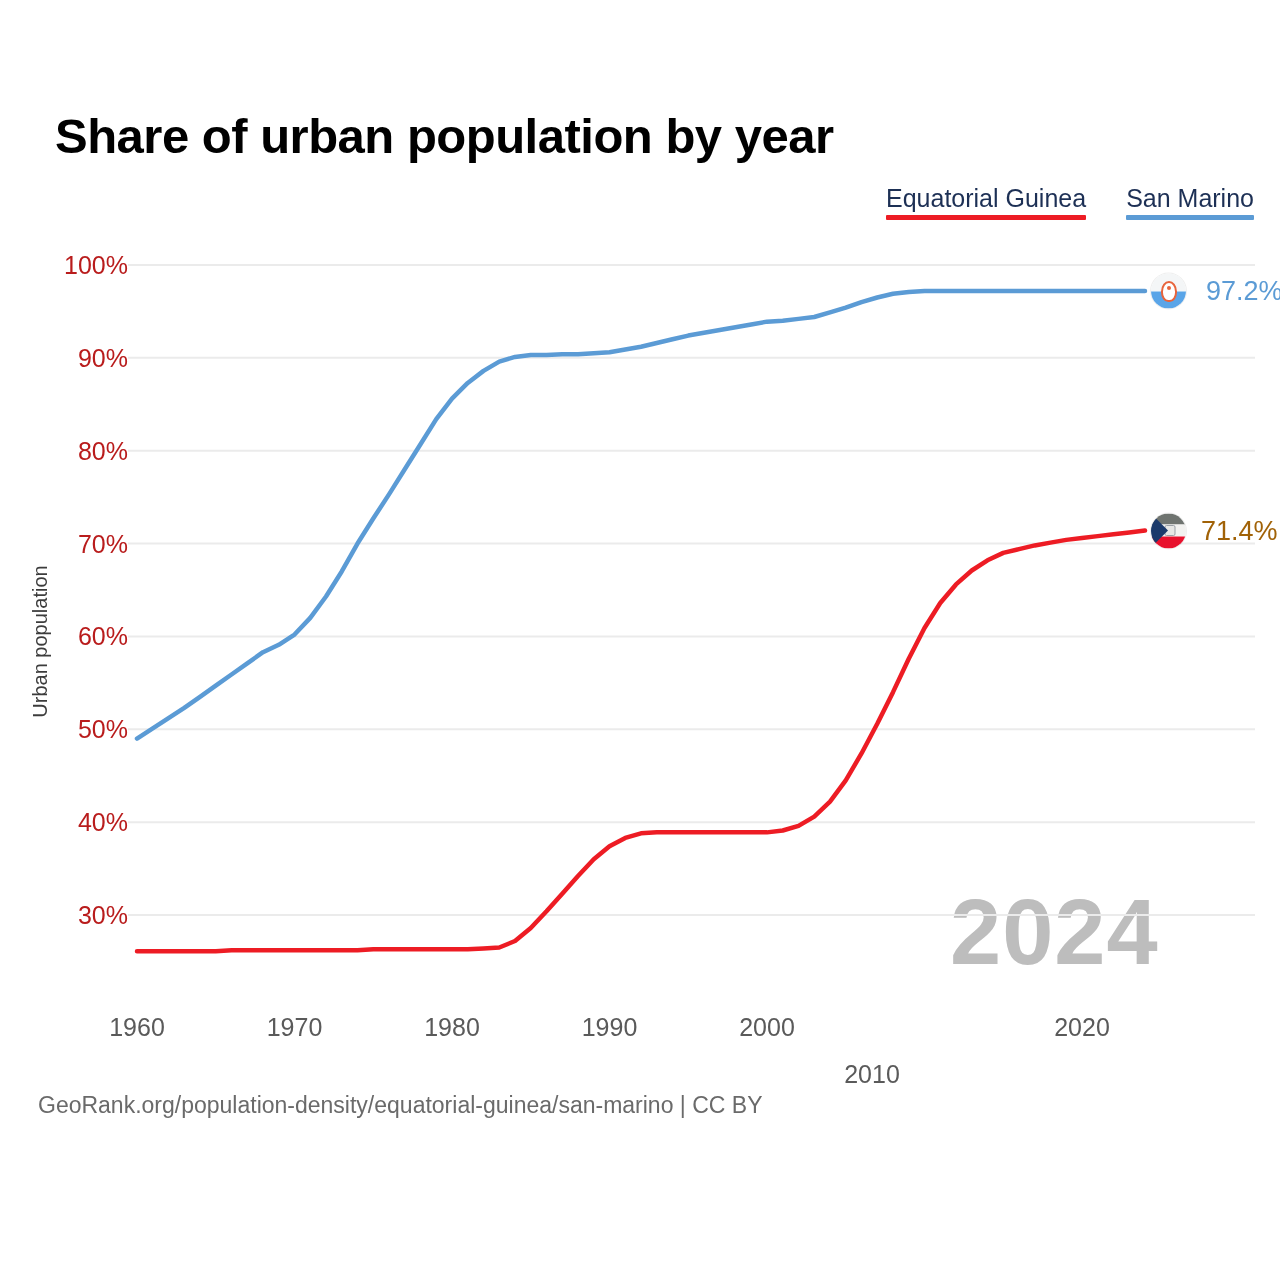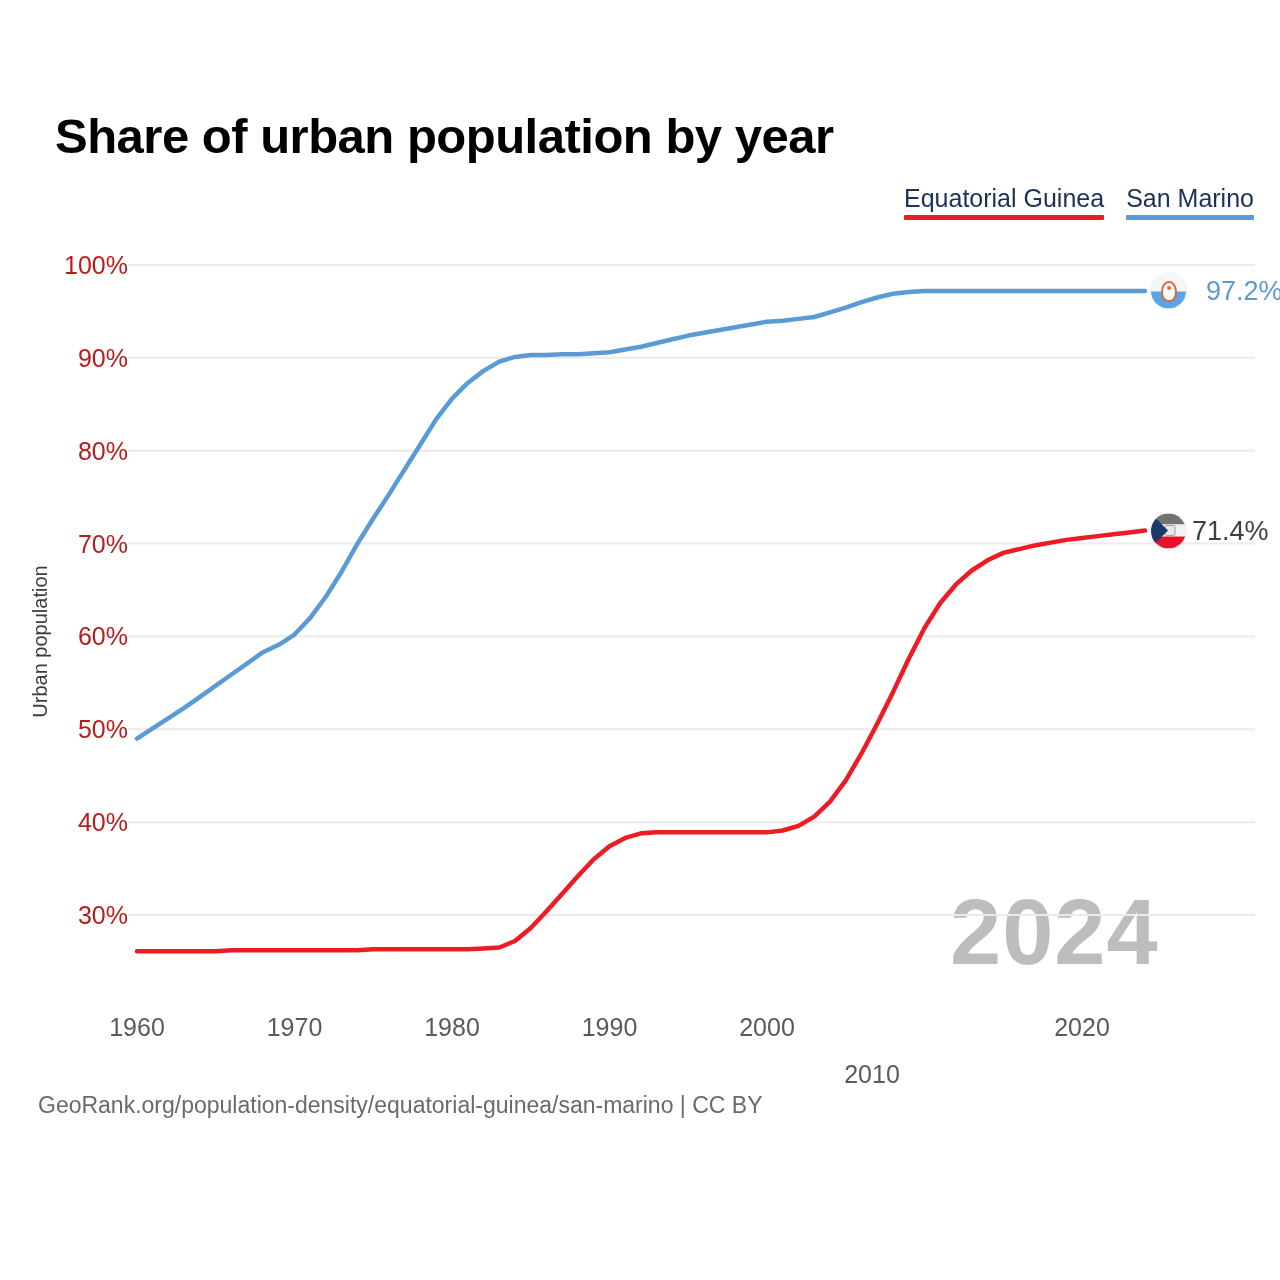"Equatorial Guinea" #legend { gap: 22px -> 40px }
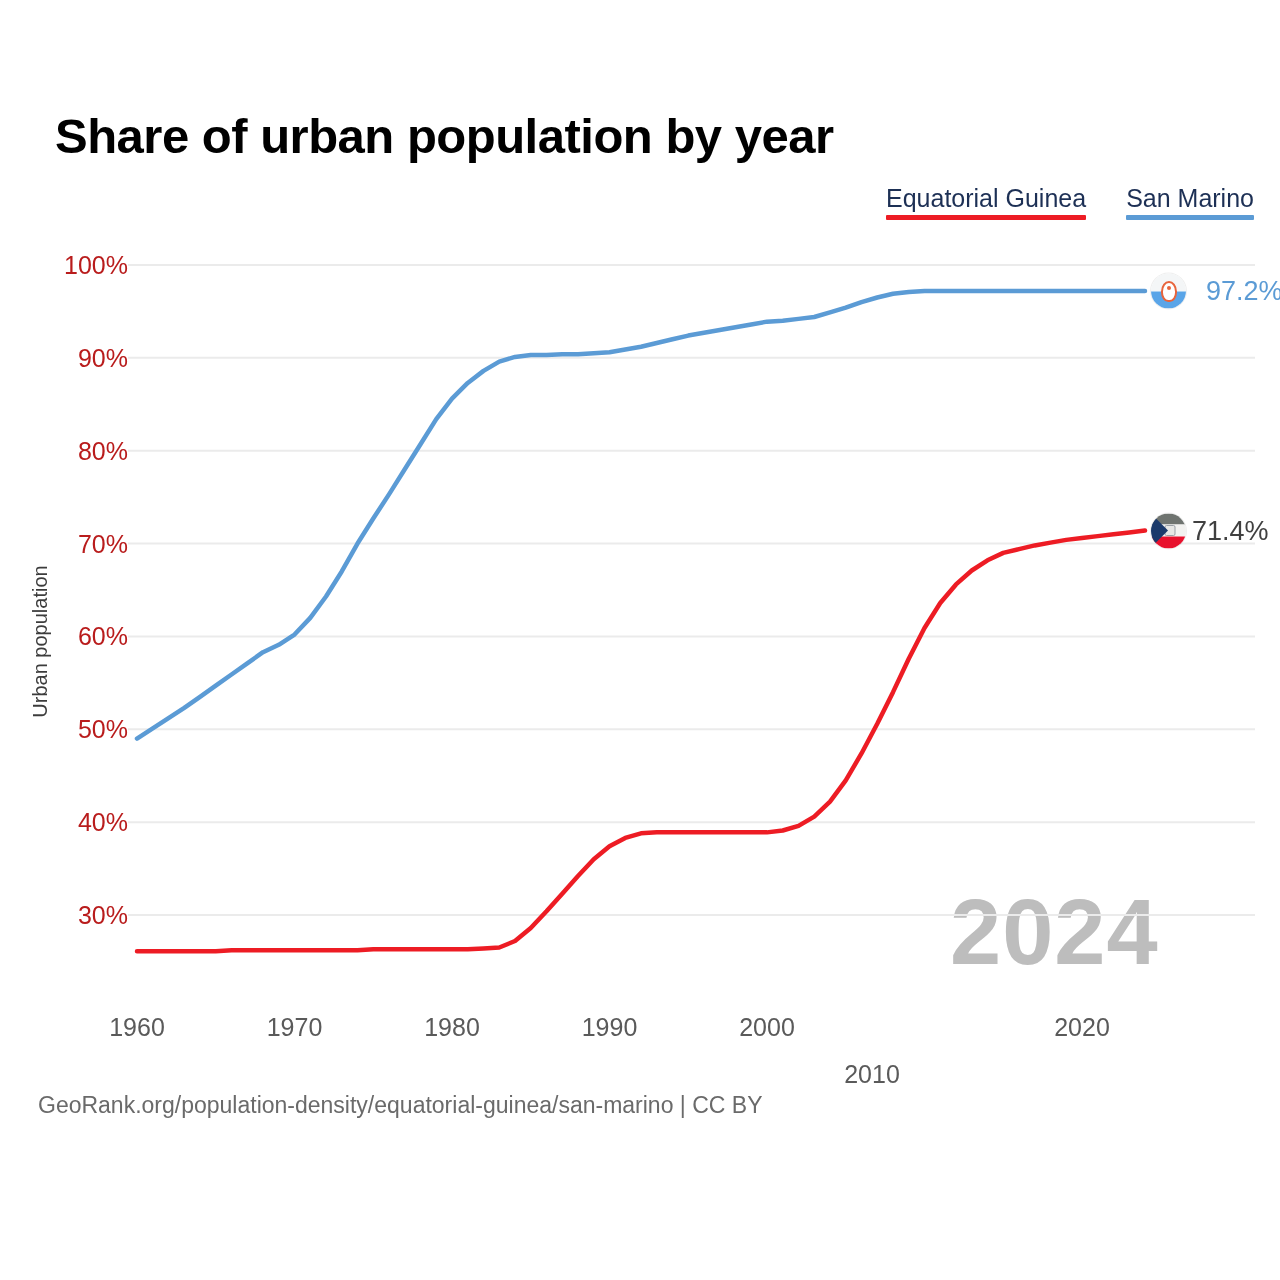"71.4%" span.endpoint-value { color: #404040 -> #a16207; margin-left: none -> 9px }
